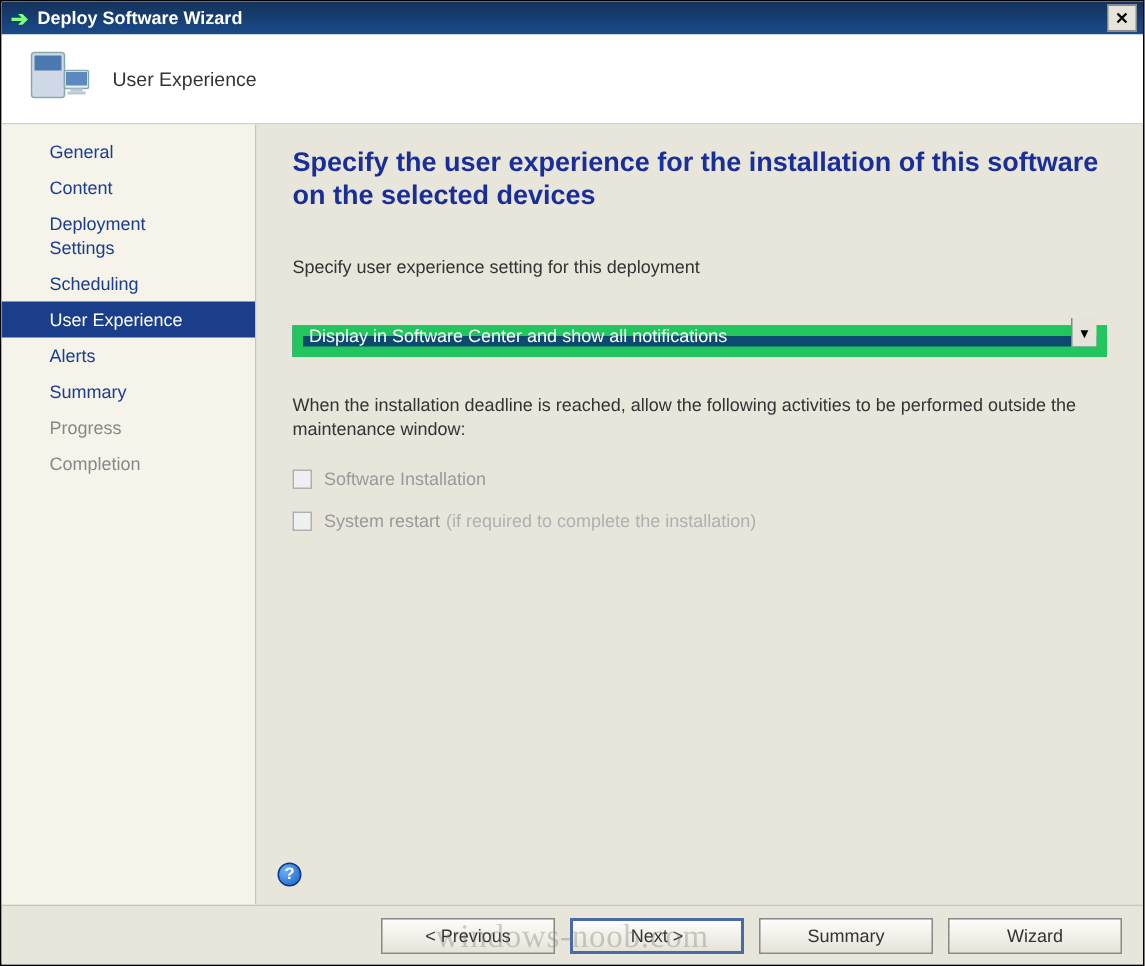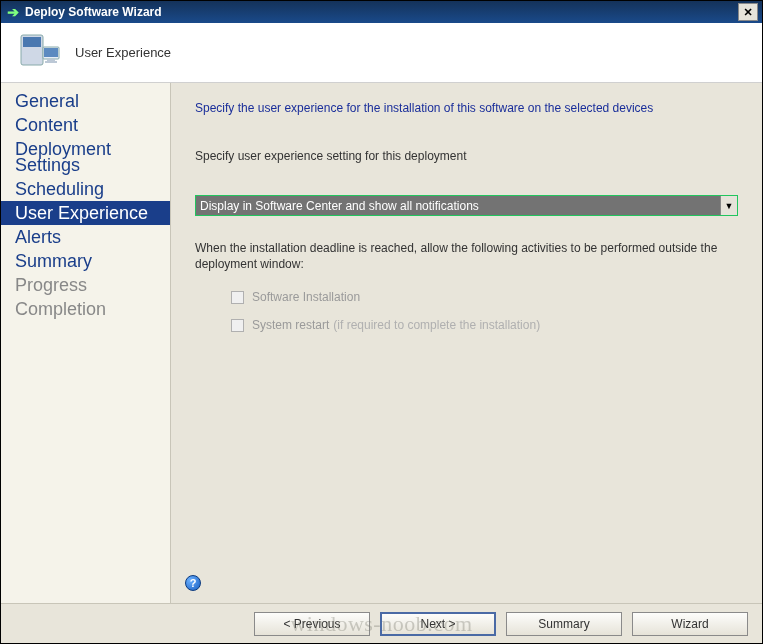"General" .sidebar .nav-item { font-size: 18px -> 12px; padding: 4px 14px -> 4px 32px }
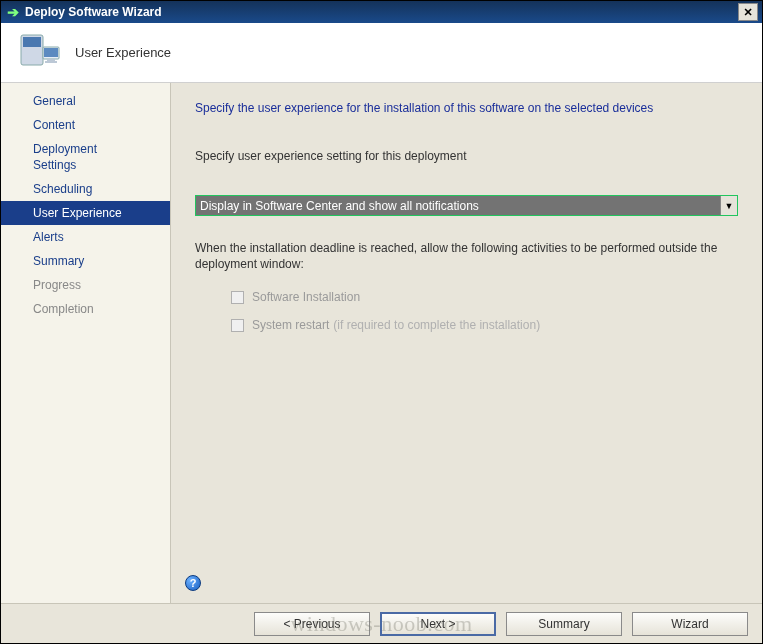"Specify the user experience for" .main-heading { font-size: 12px -> 18px; font-weight: normal -> bold }
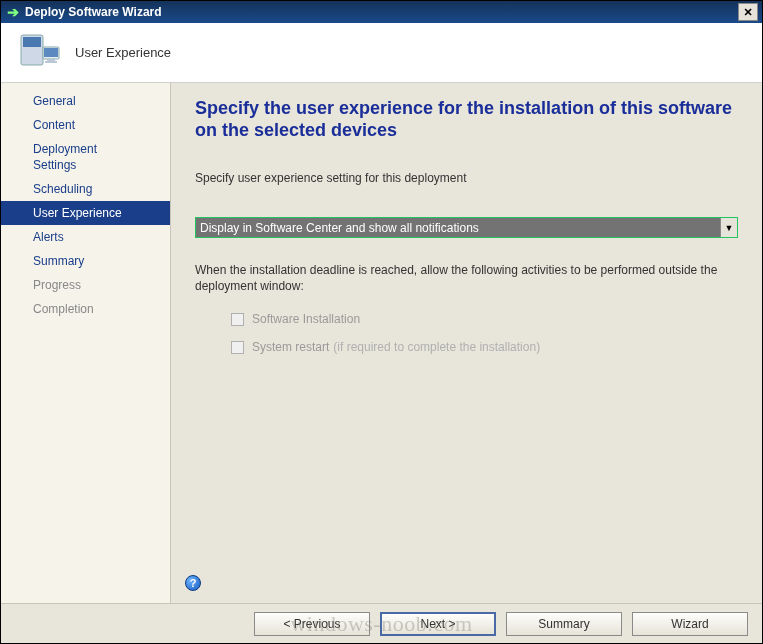"Display in Software Center and" .dropdown { align-items: center -> flex-end; background: #737373 -> #0c4a6e; border: 1px solid #22c55e -> 7px solid #22c55e }
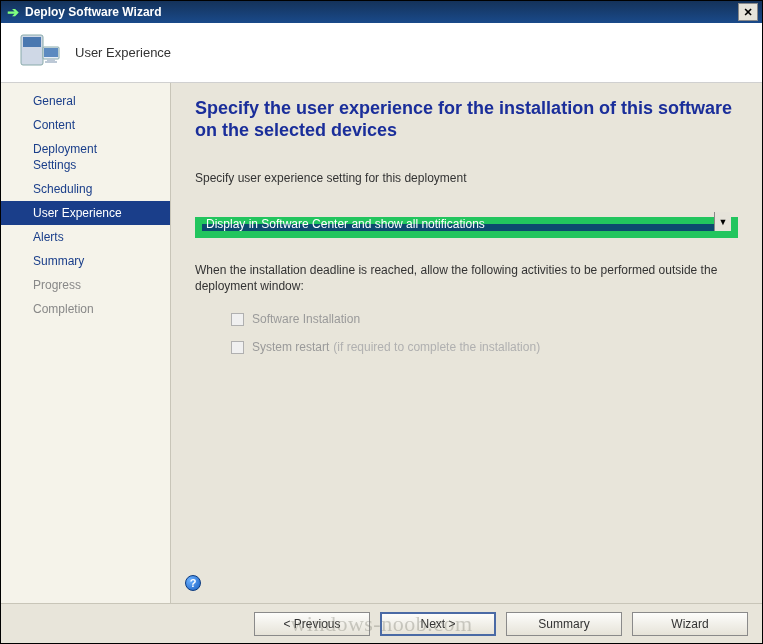"When the installation deadline is" div.deadline-text { text: deployment -> maintenance }
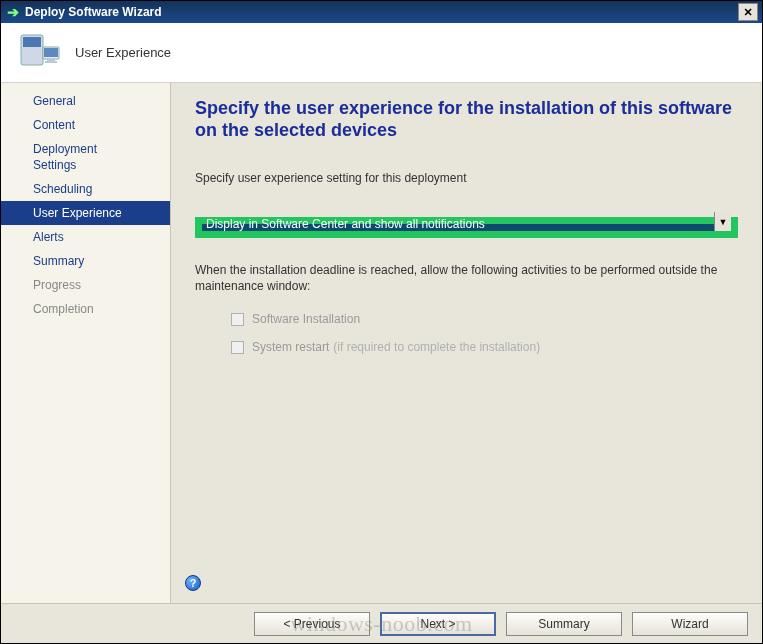"Software Installation" .check-row { margin-left: 36px -> none }
